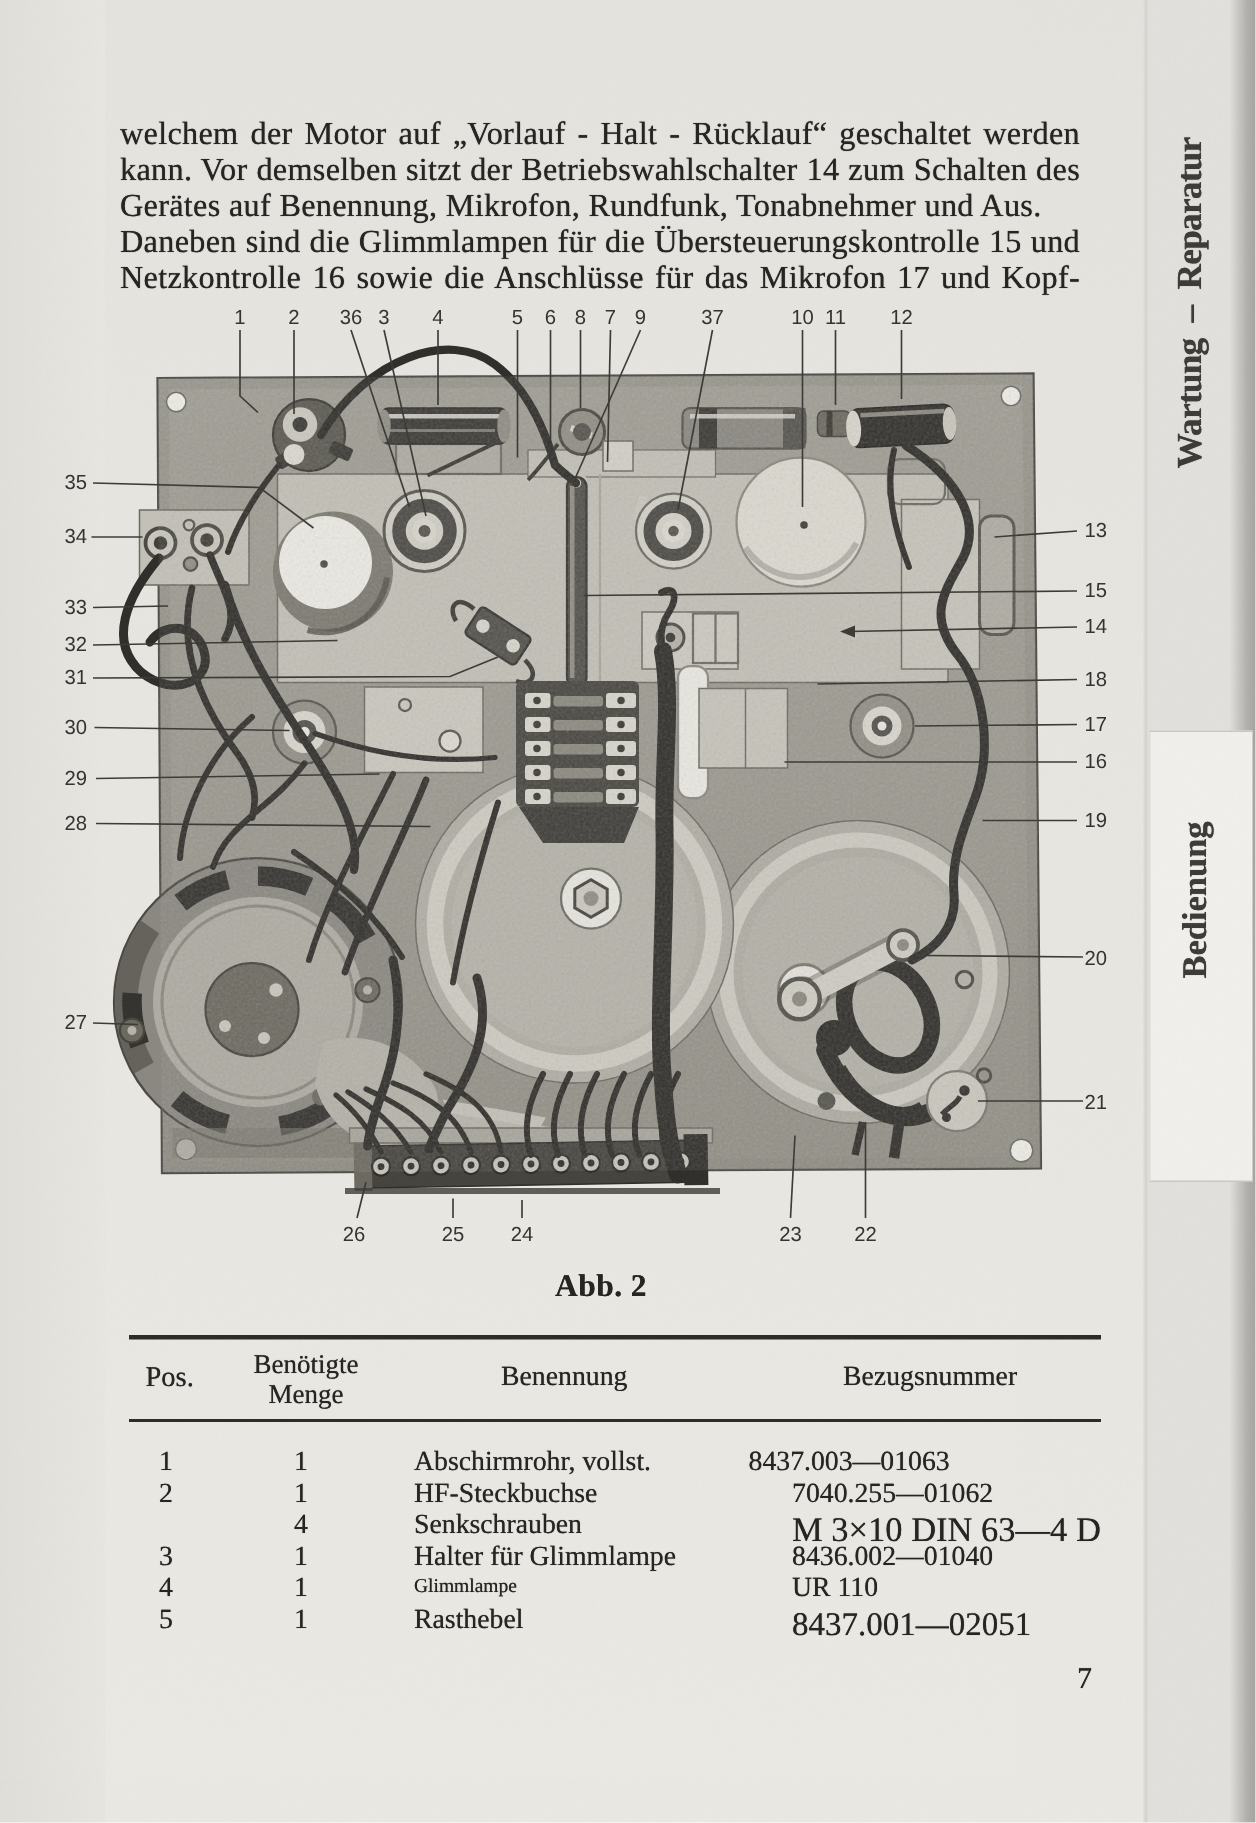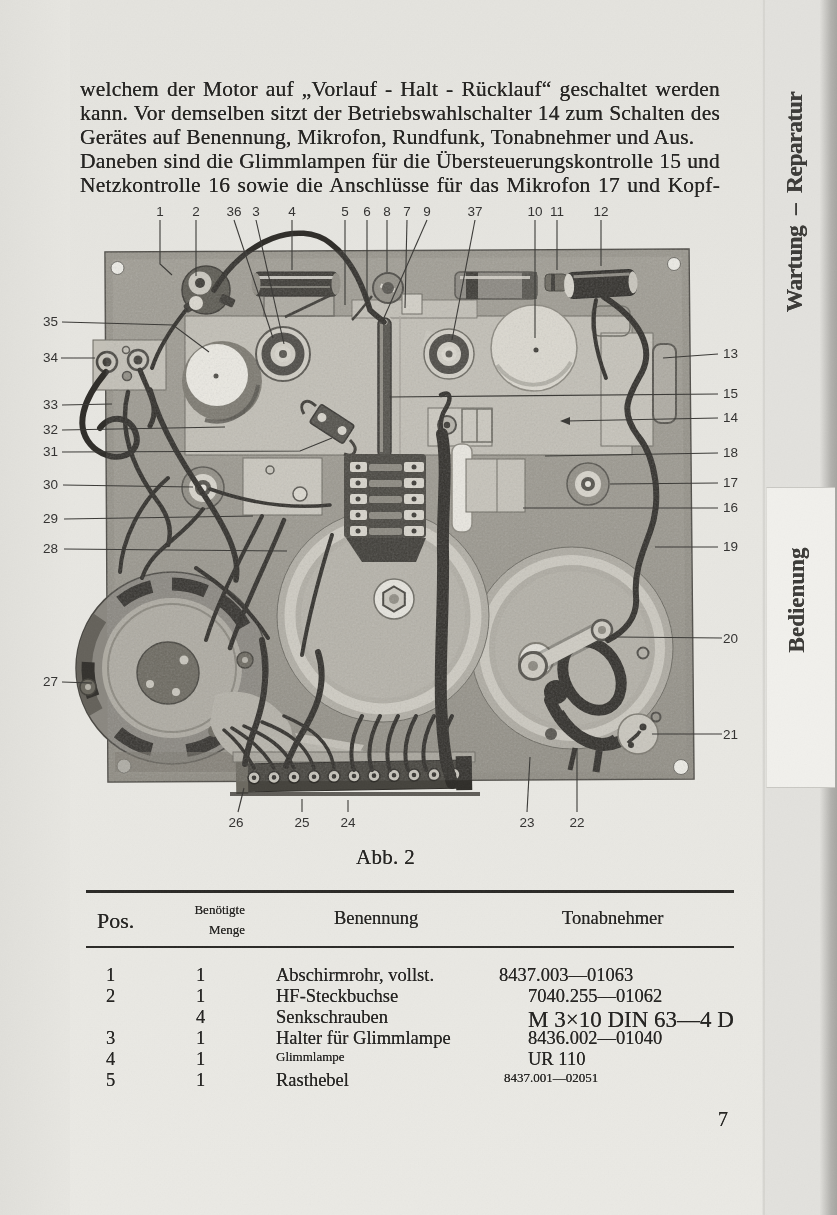"Abb. 2" div.abs { font-weight: 400 -> 700; left: 356px -> 370px }
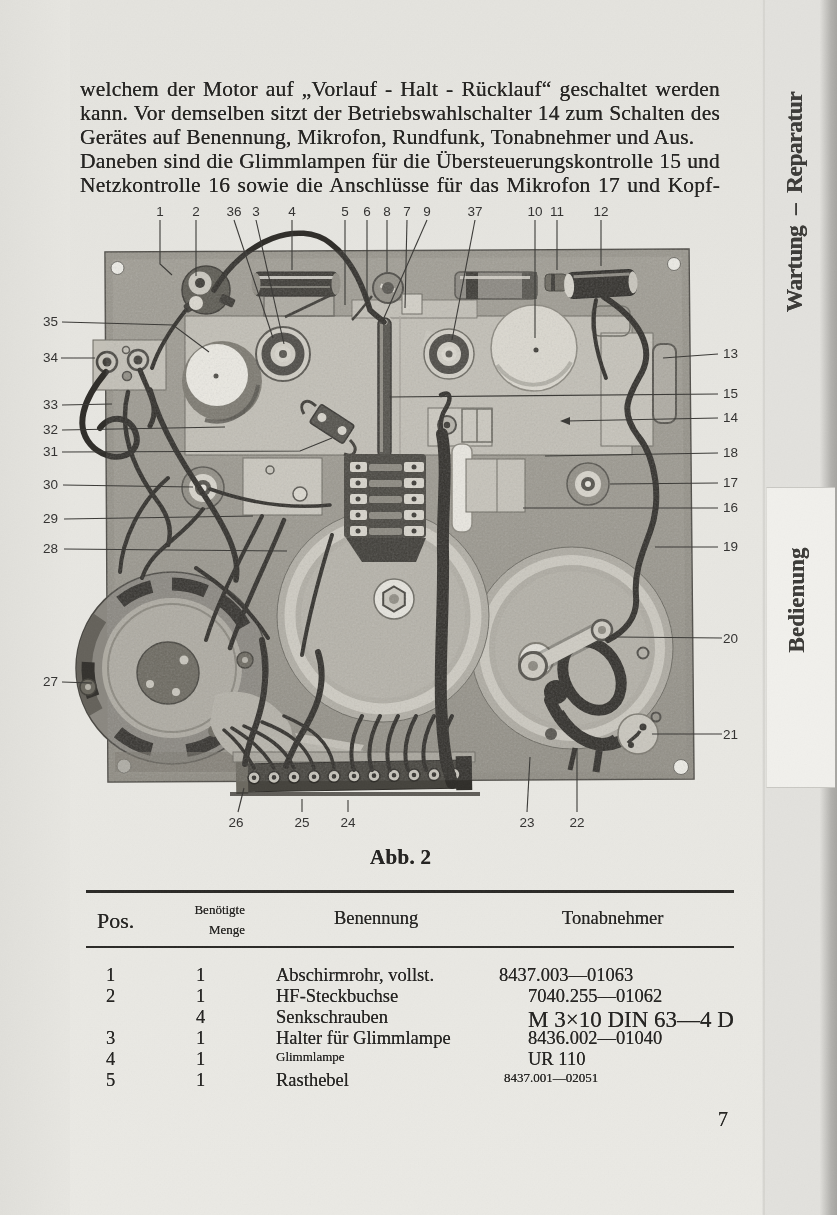"Pos." div.abs { font-size: 22px -> 19px }
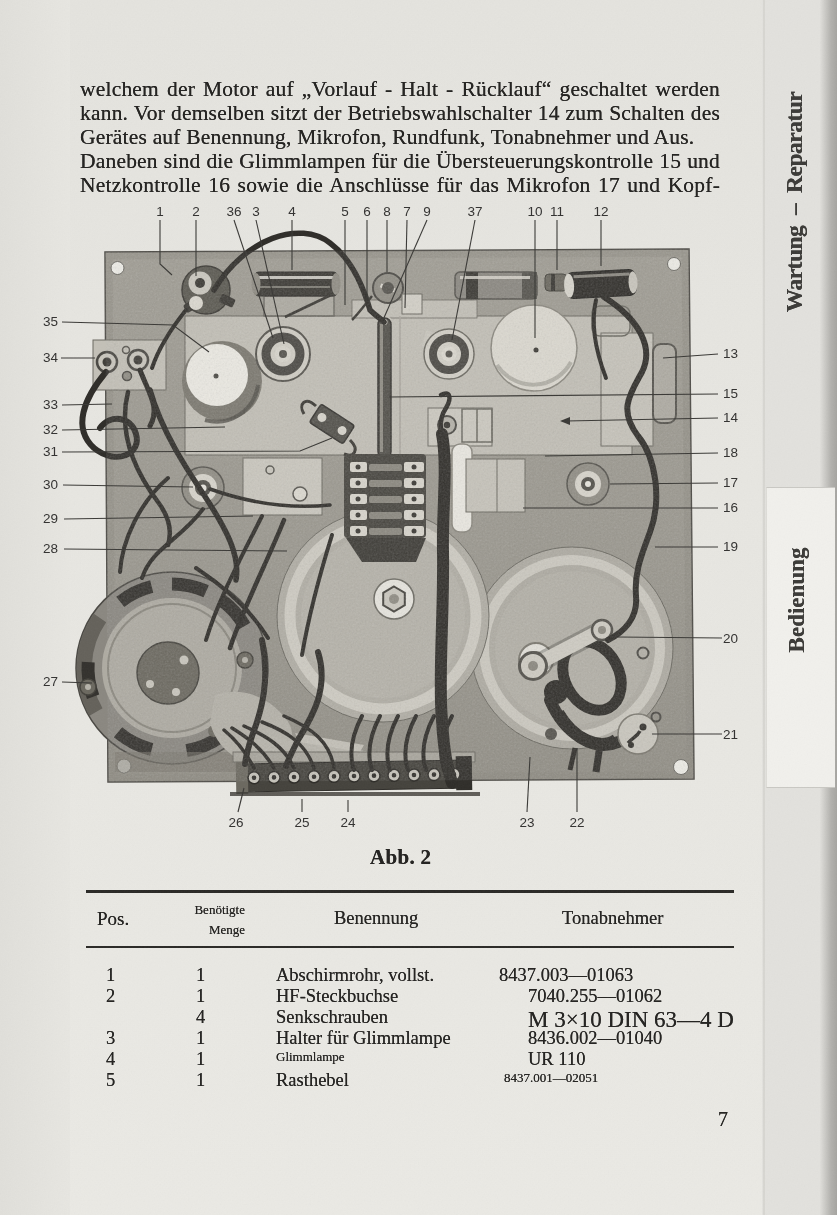"Benötigte" div.abs { font-size: 13px -> 18px; text-align: right -> center }
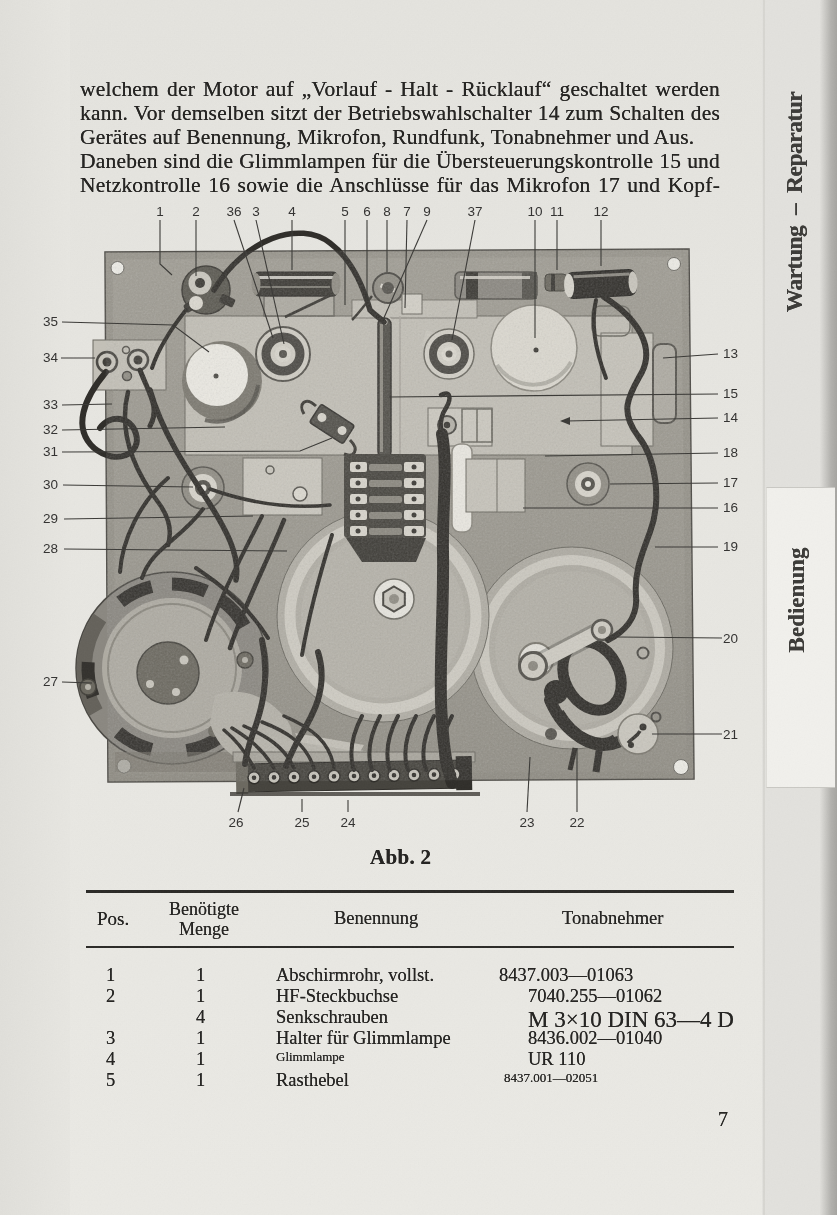"Tonabnehmer" div.abs { text: Tonabnehmer -> Bezugsnummer }
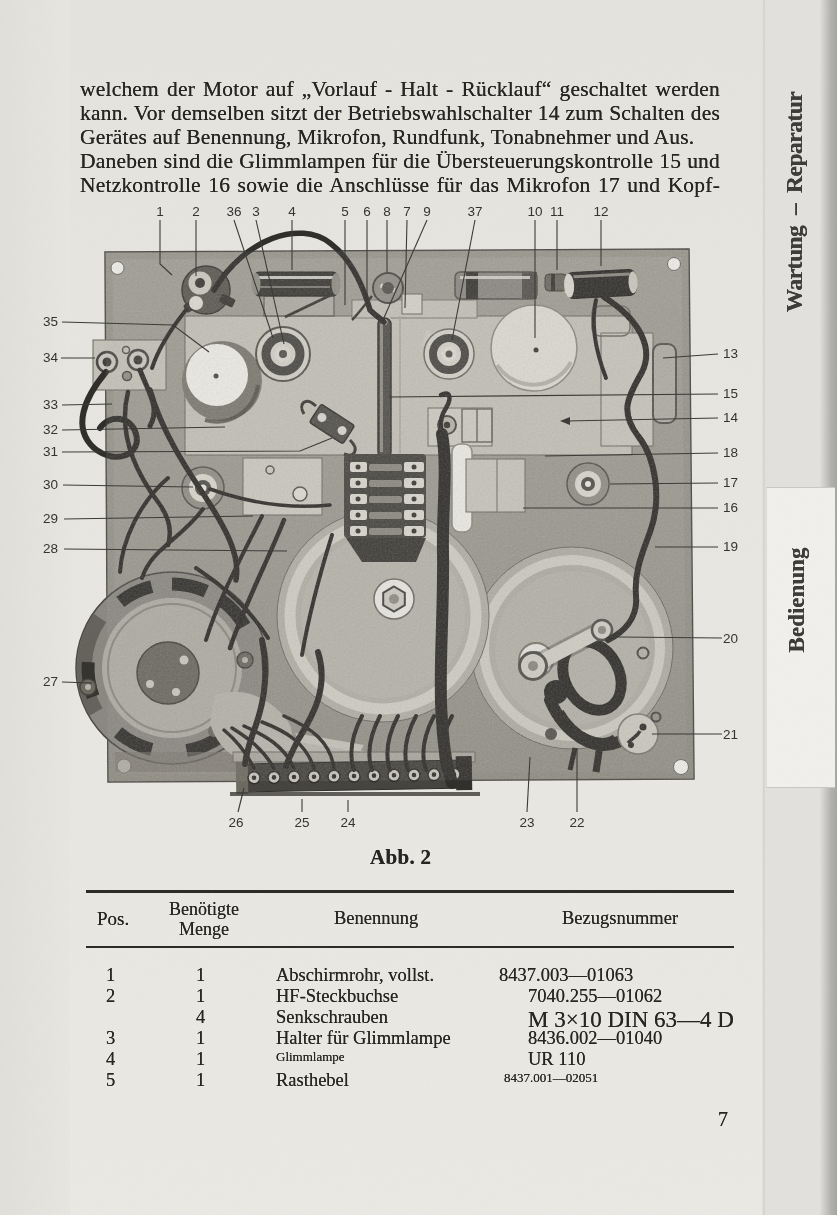"8437.001—02051" div.abs { font-size: 13px -> 22px; left: 504px -> 528px }
